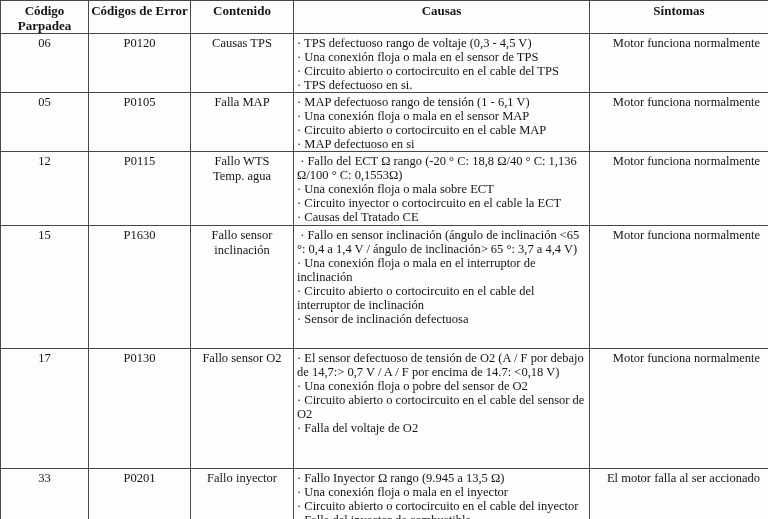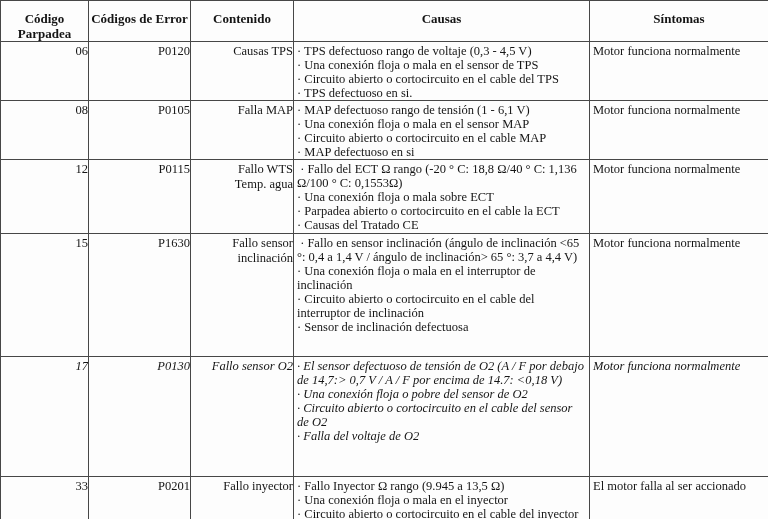"Código Parpadea" th { padding-top: 10px -> 2px }
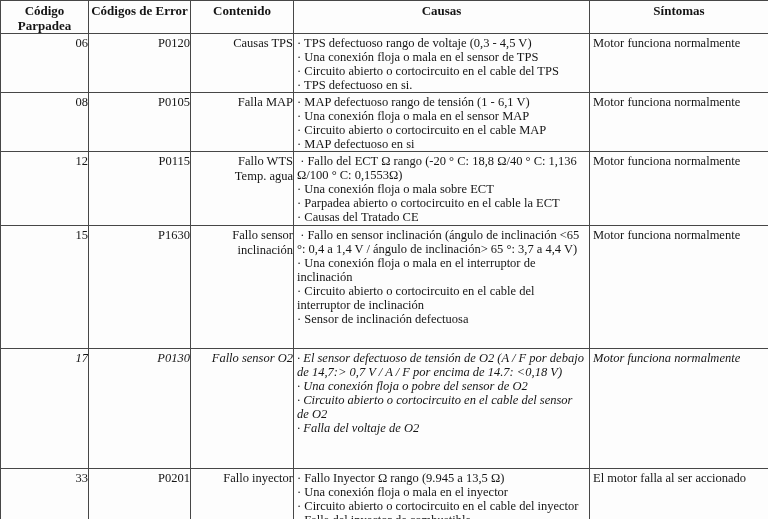"06" td.c1, td.c2, td.c3 { text-align: right -> center }
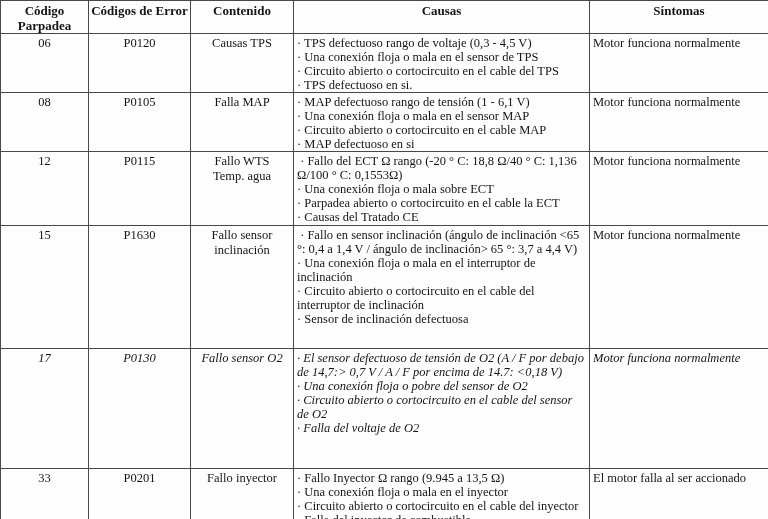"Motor funciona normalmente" td.c5 { padding: 2px 0 0 3px -> 2px 8px 0 3px; text-align: none -> right }
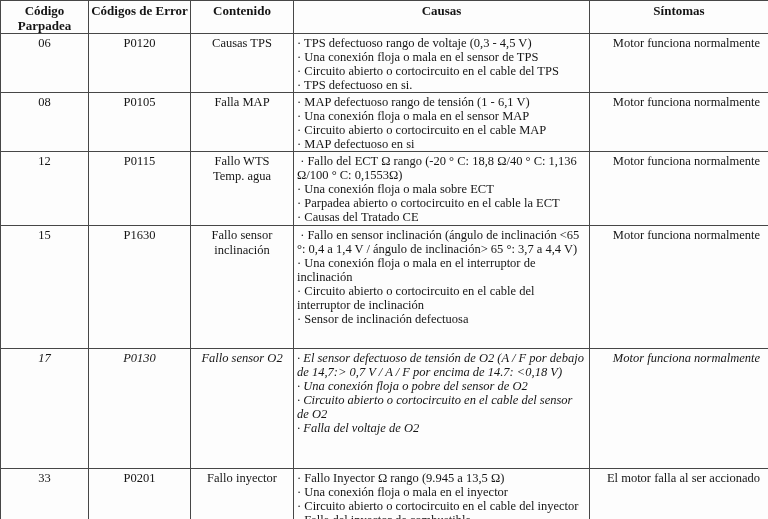"08" td.c1 { text: 08 -> 05 }
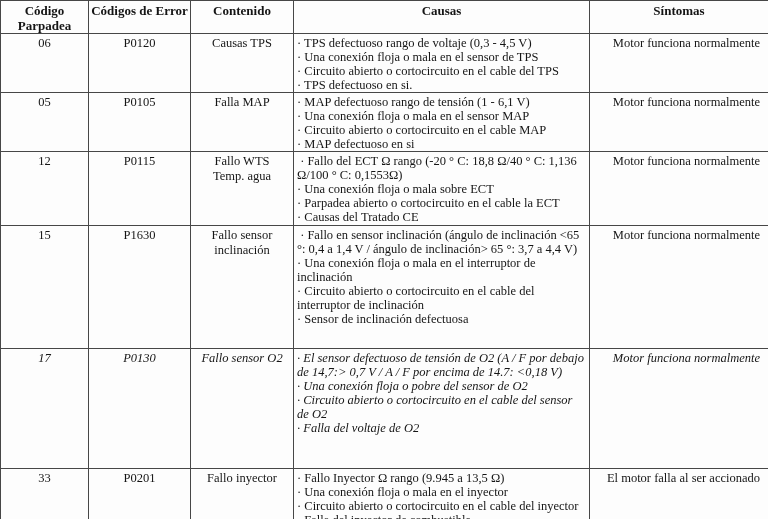"· Parpadea abierto o cortocircuito" div.cause-line { text: Parpadea abierto -> Circuito inyector }
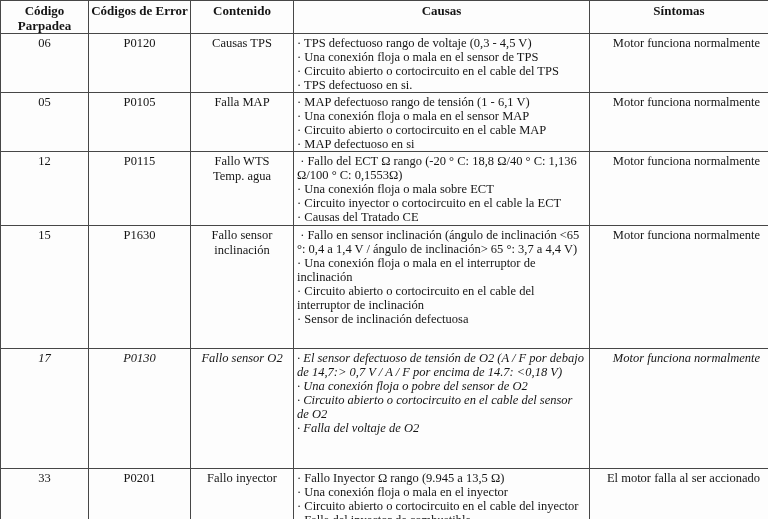"17" tbody tr:nth-child(5) { font-style: italic -> none }
